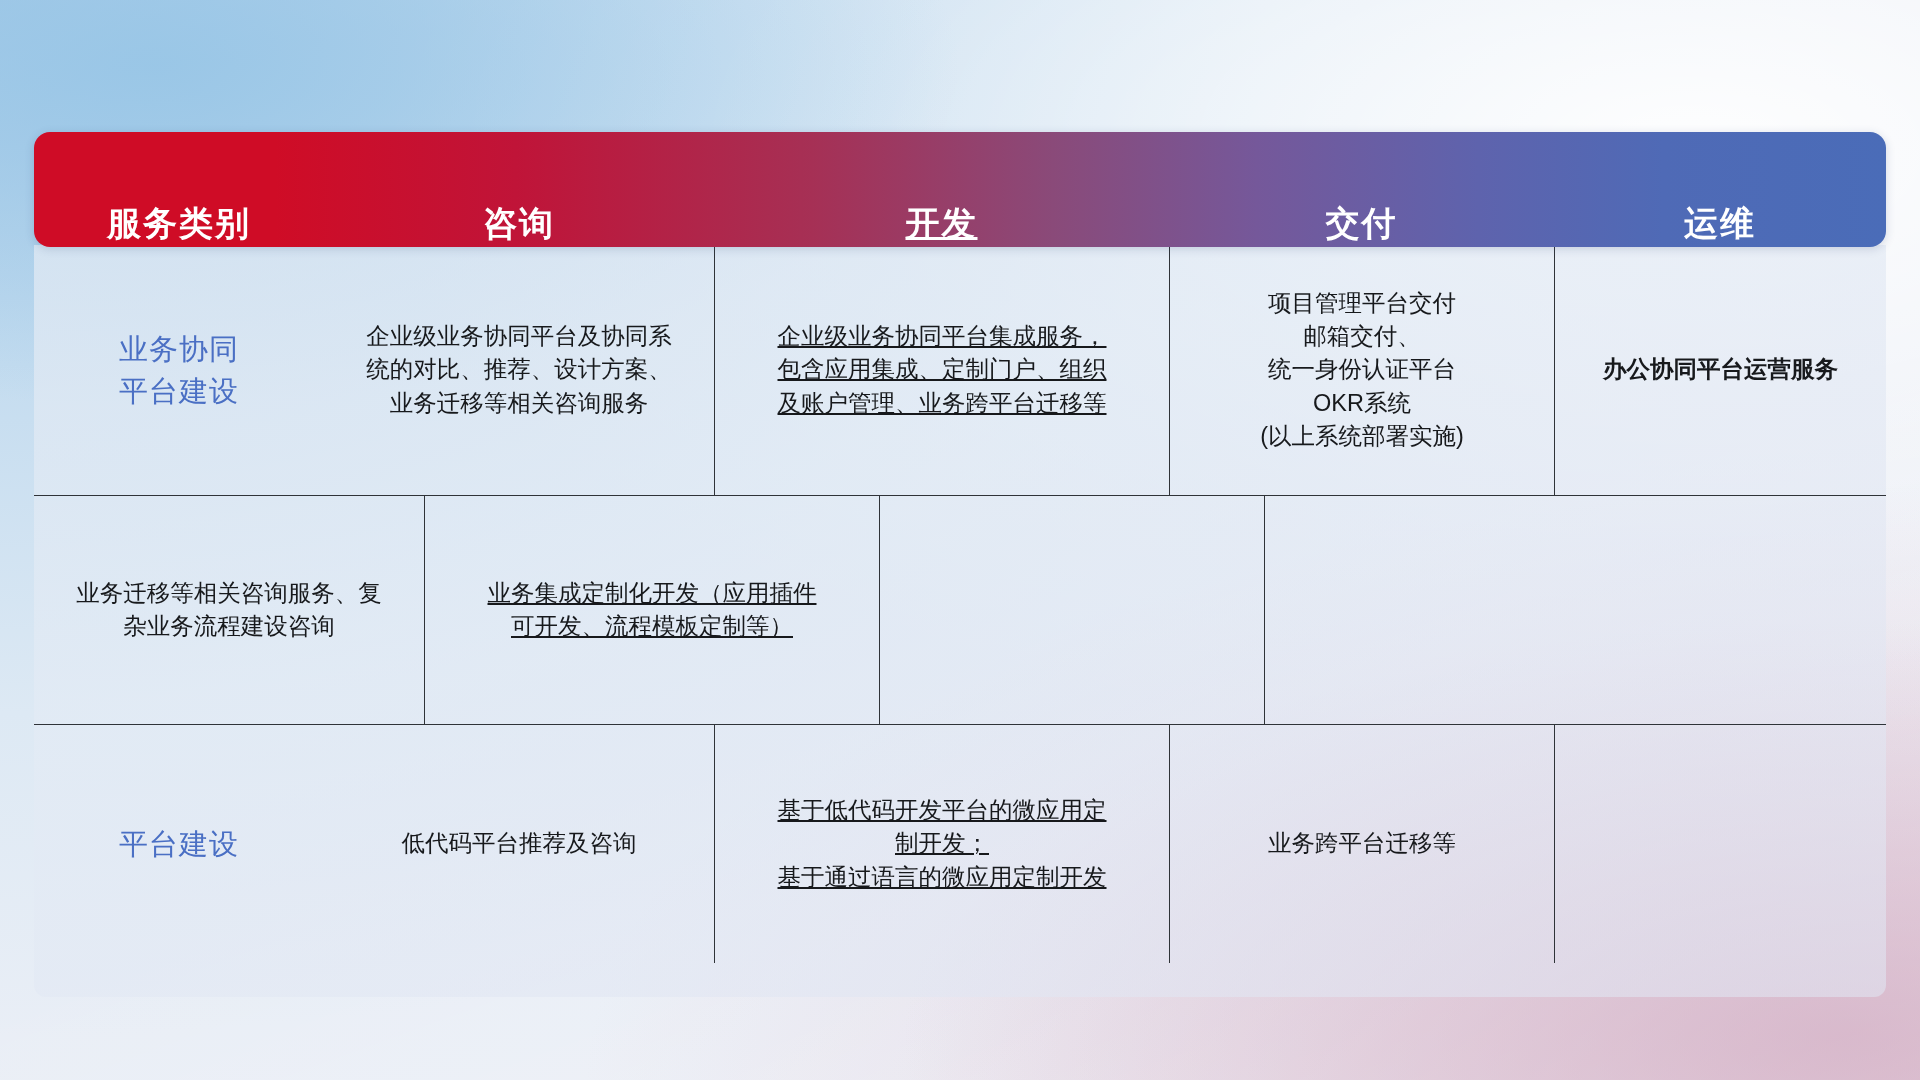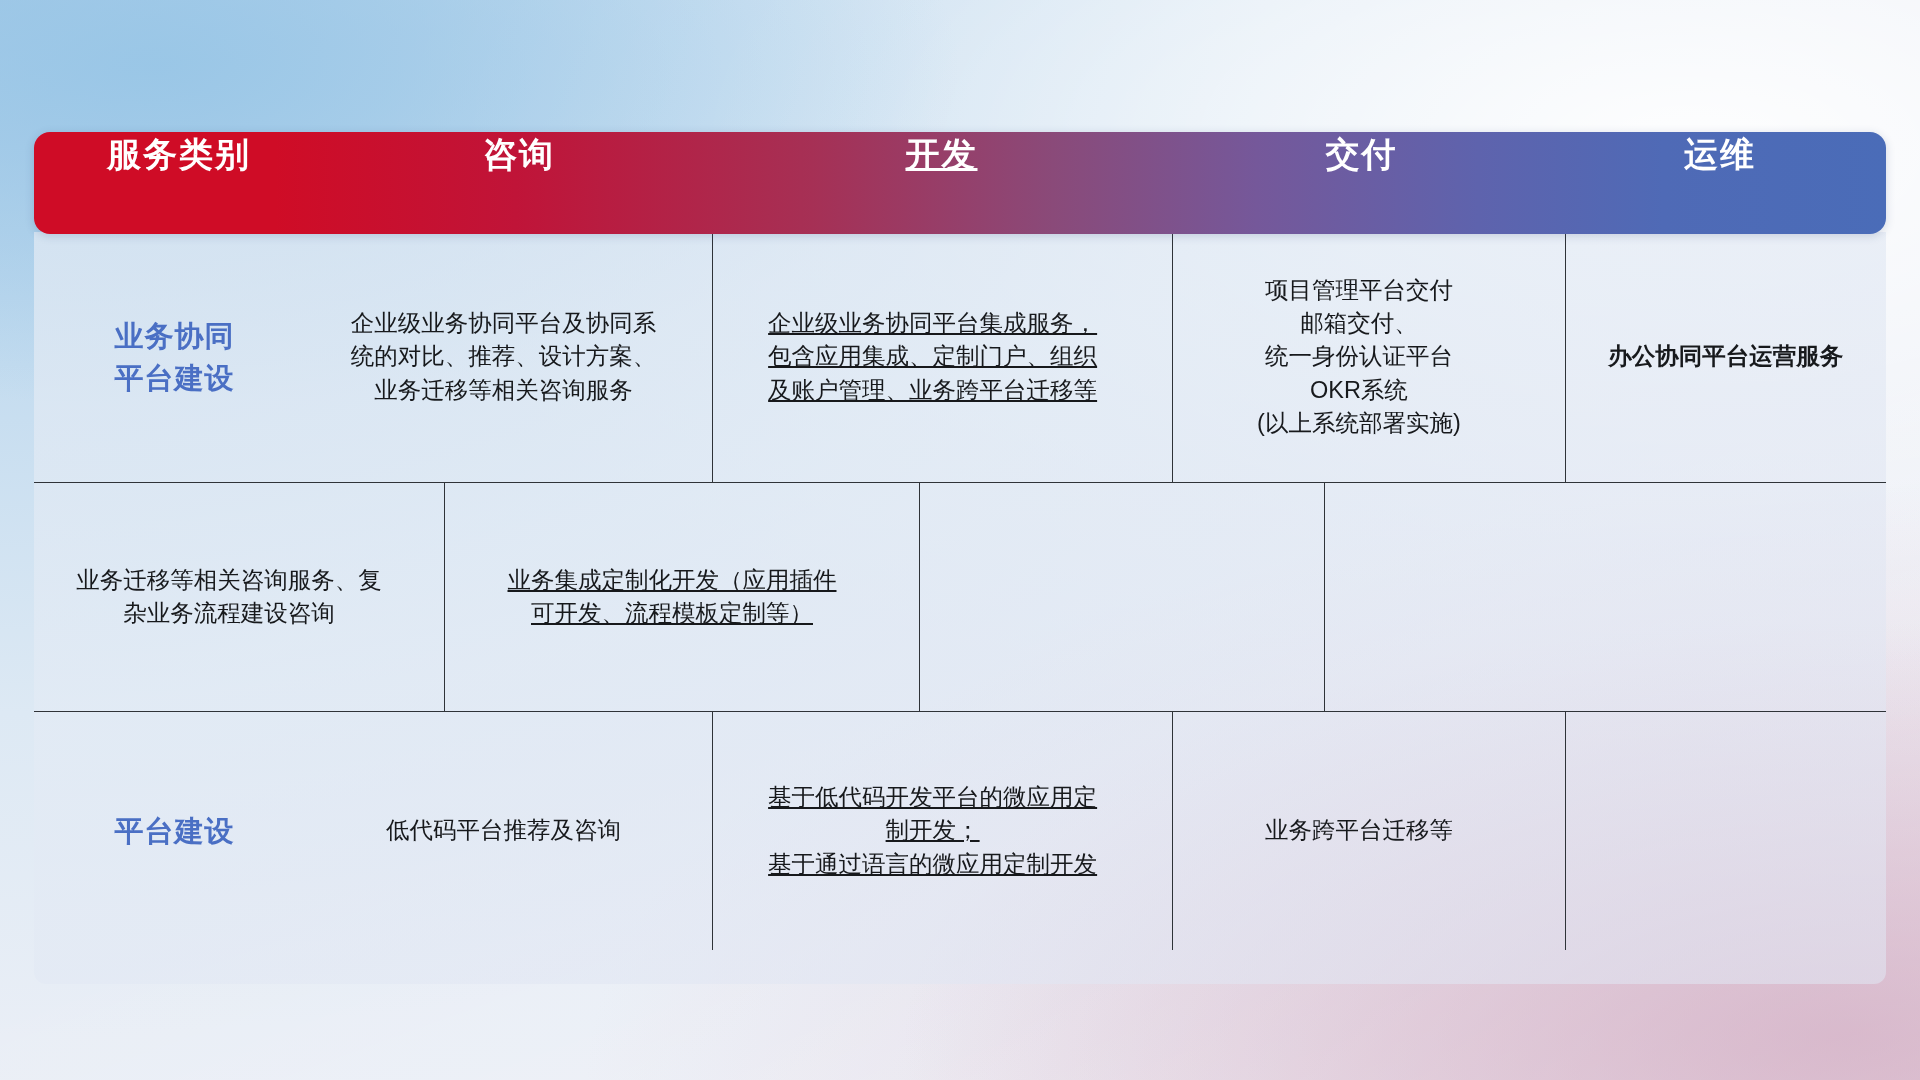"服务类别" .thead { align-items: flex-start -> flex-end; height: 102px -> 115px }
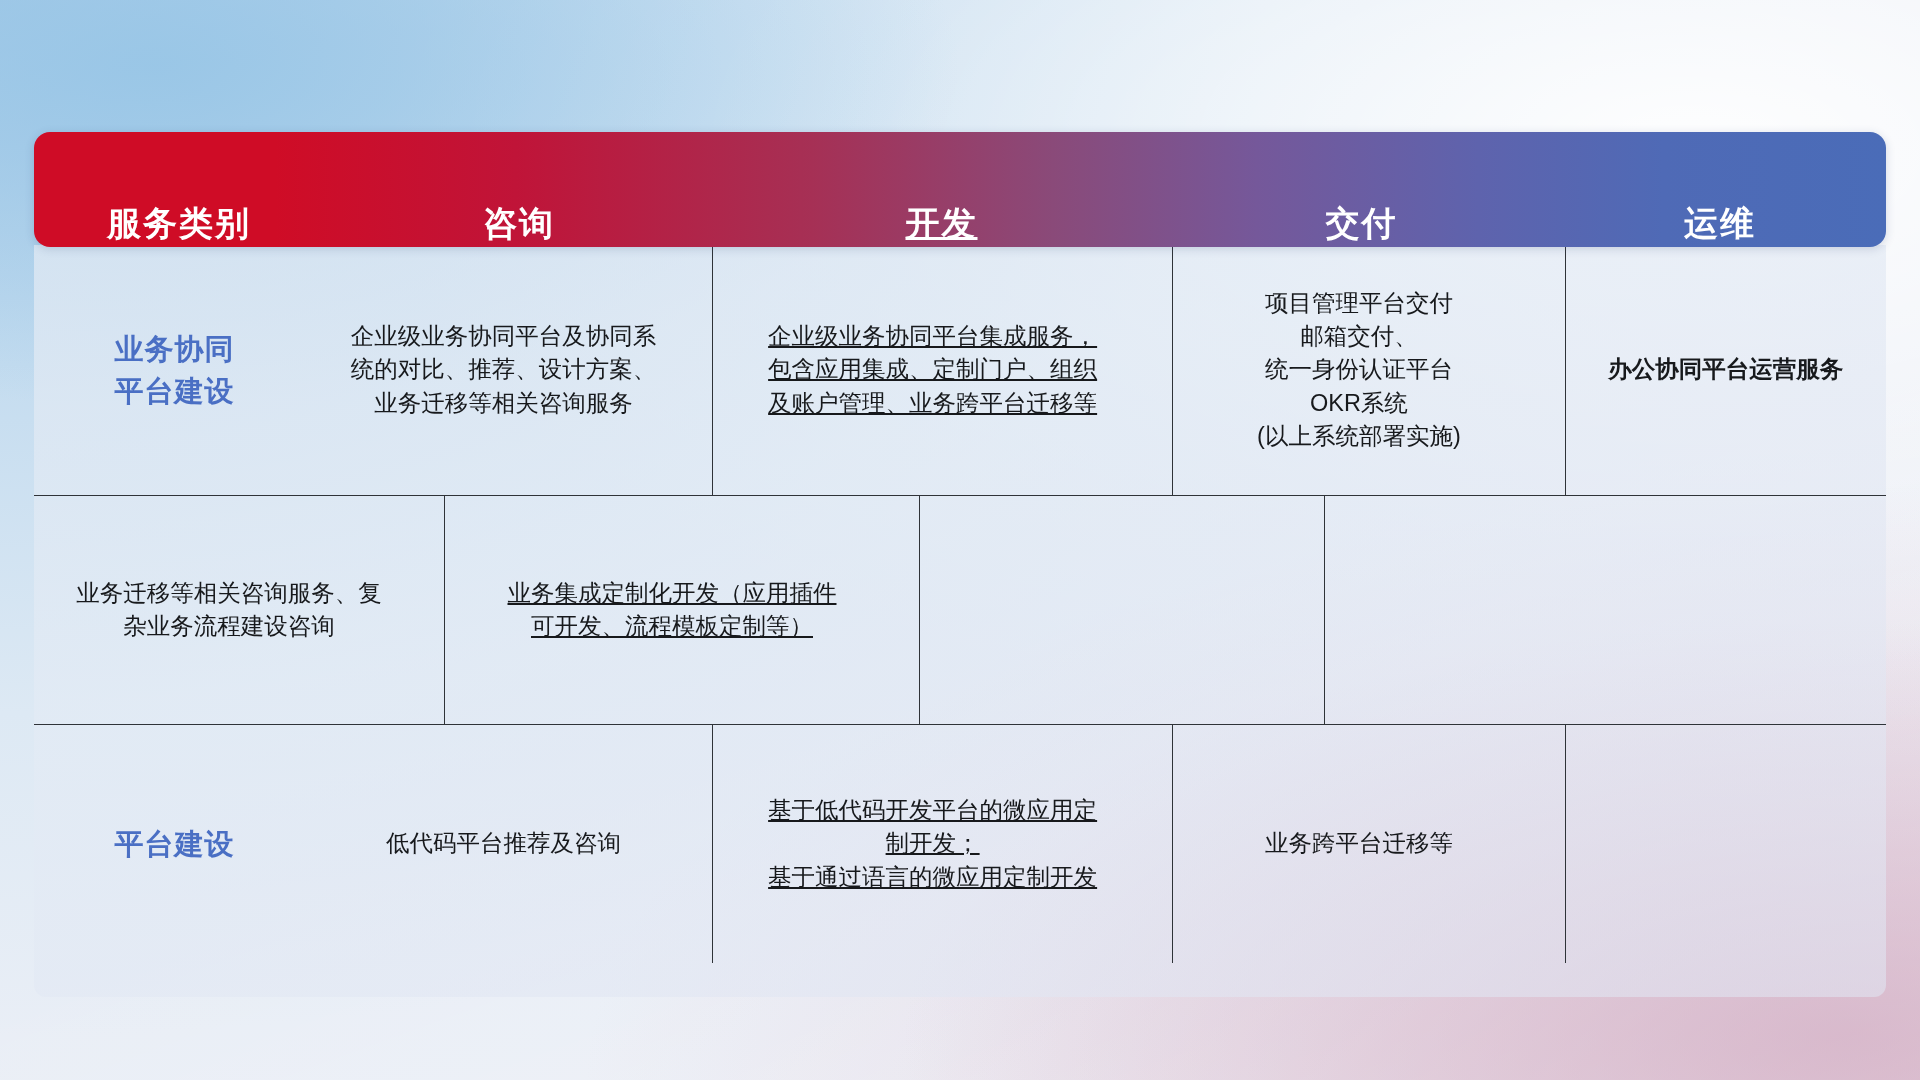"项目管理平台交付" .tcell.vline { margin-left: 20px -> none }
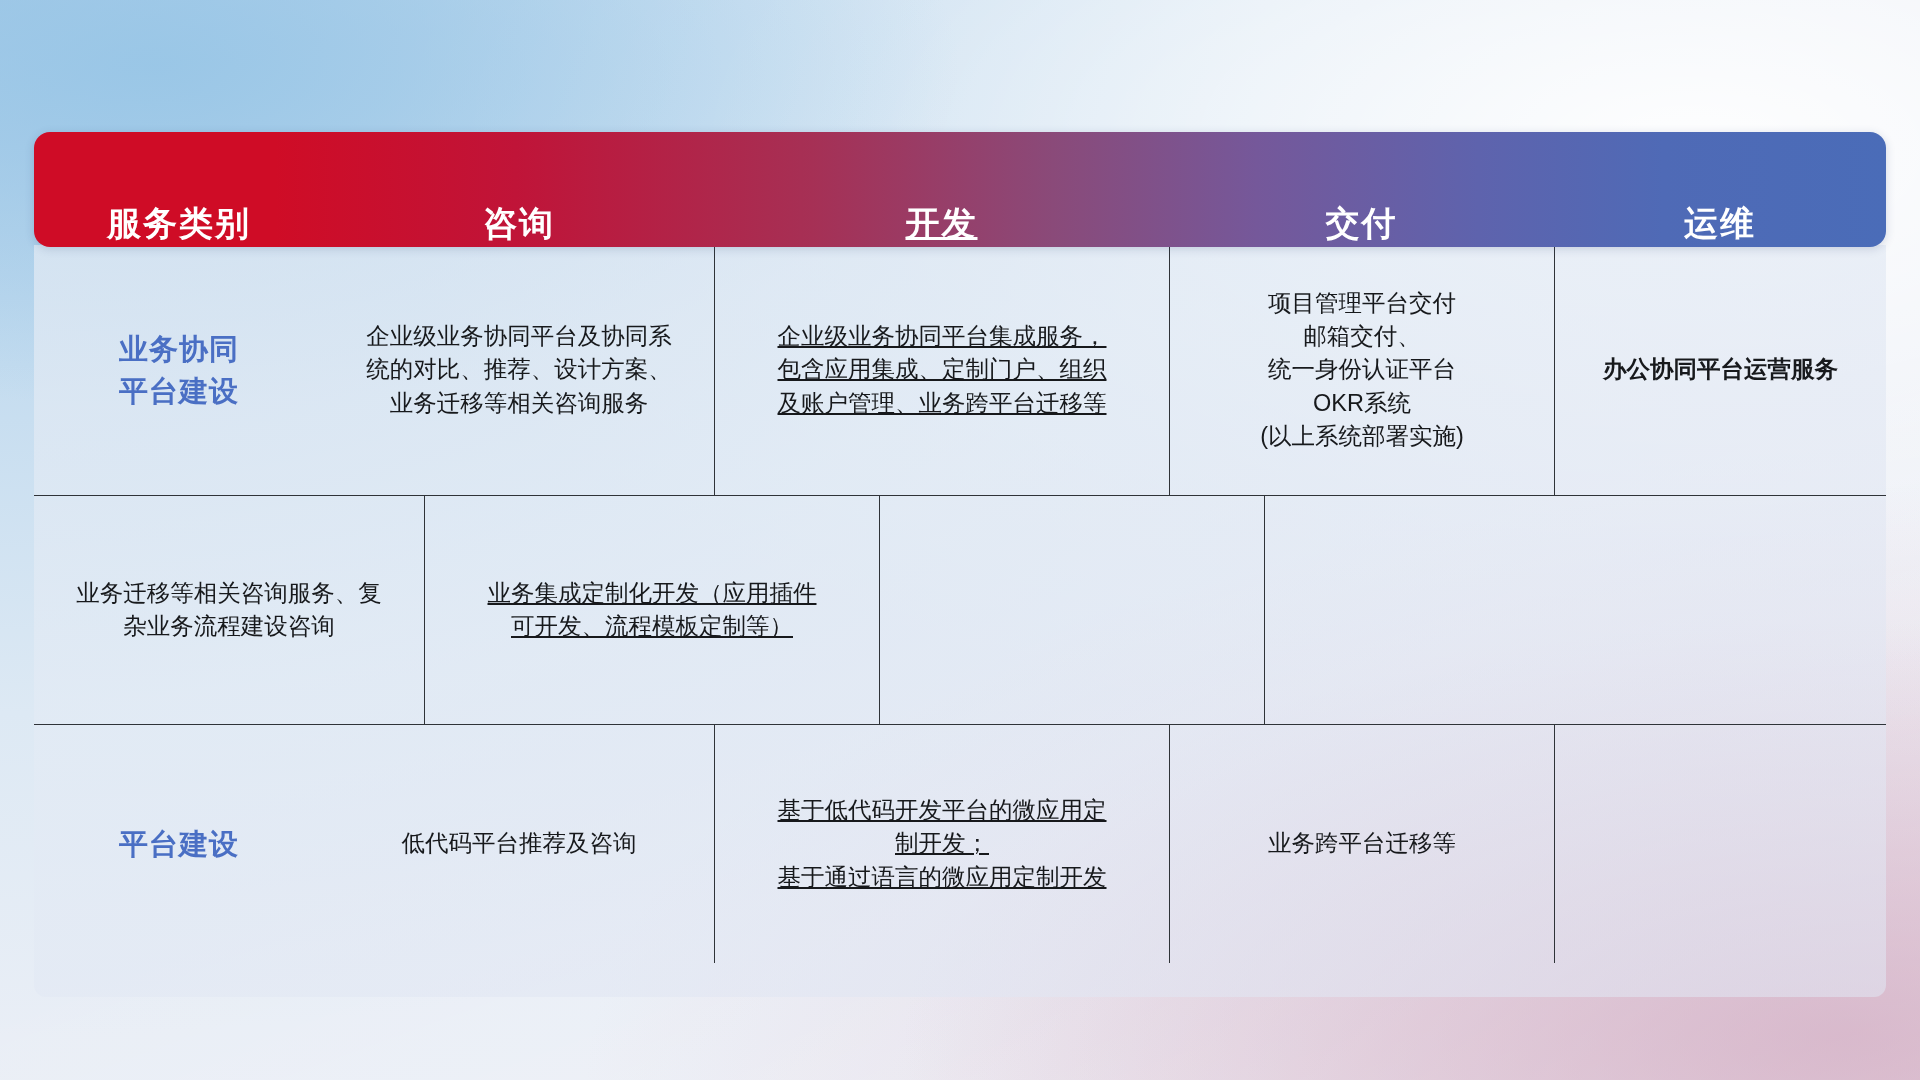"业务协同" .cat { font-weight: bold -> normal }
